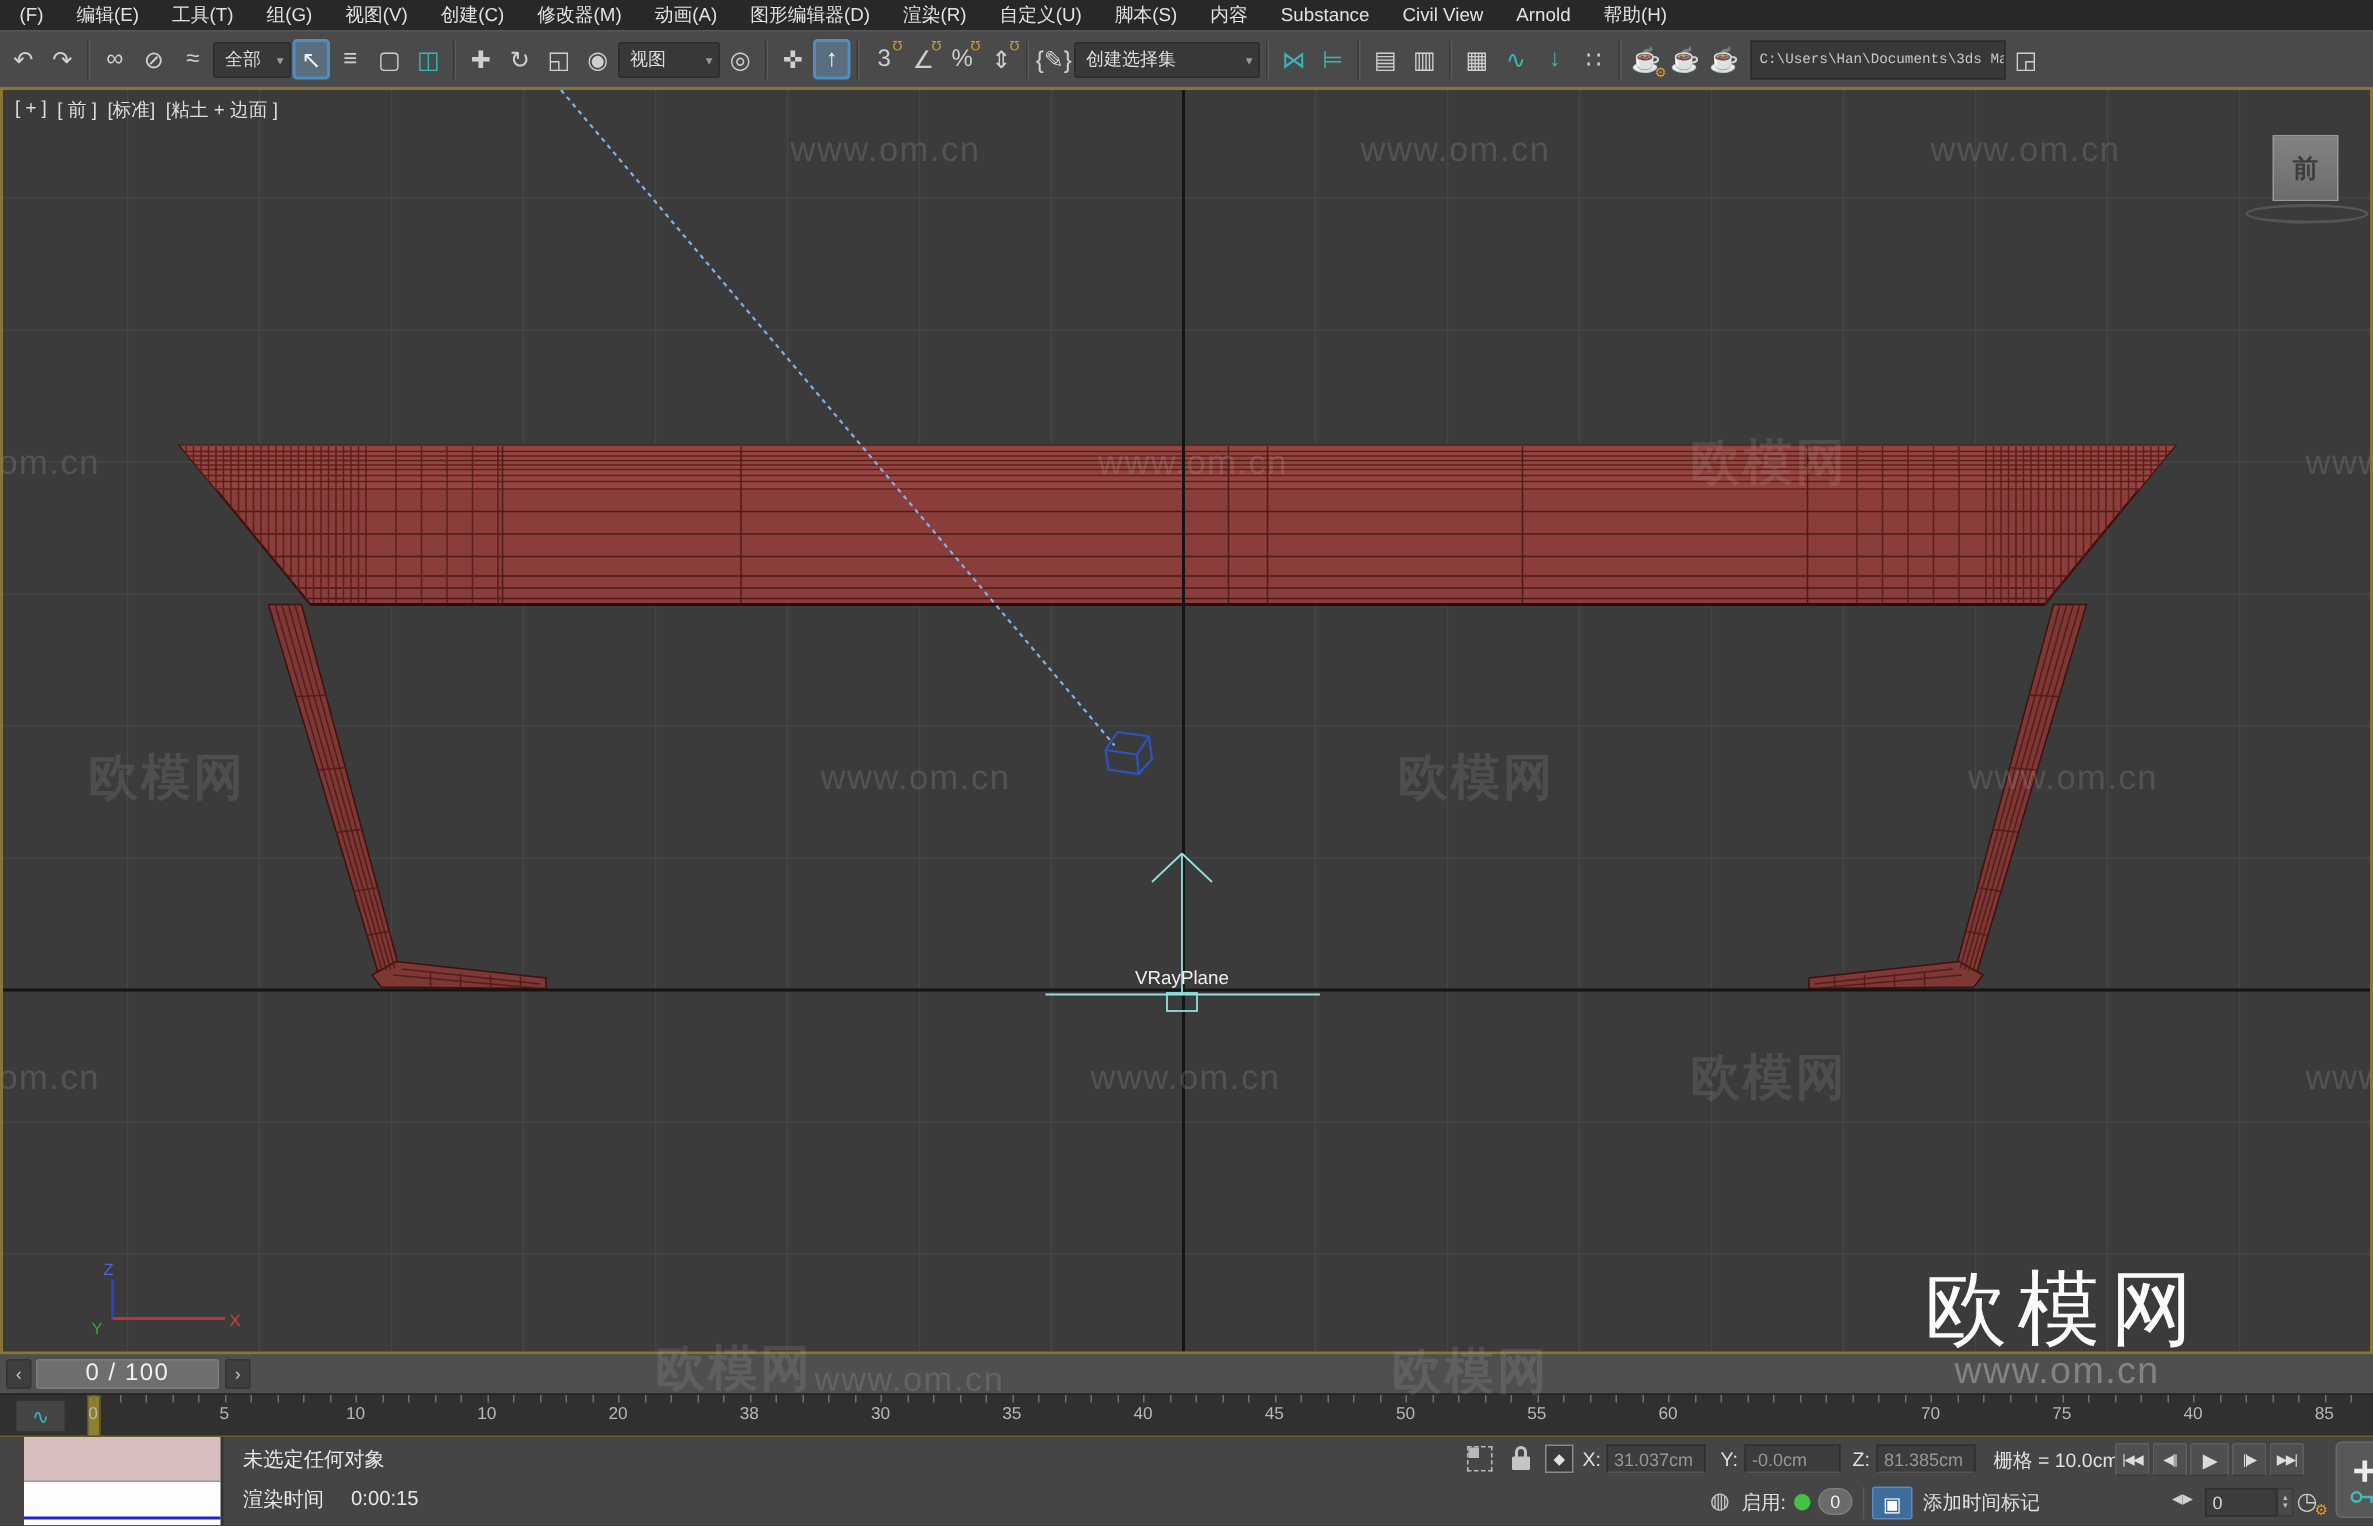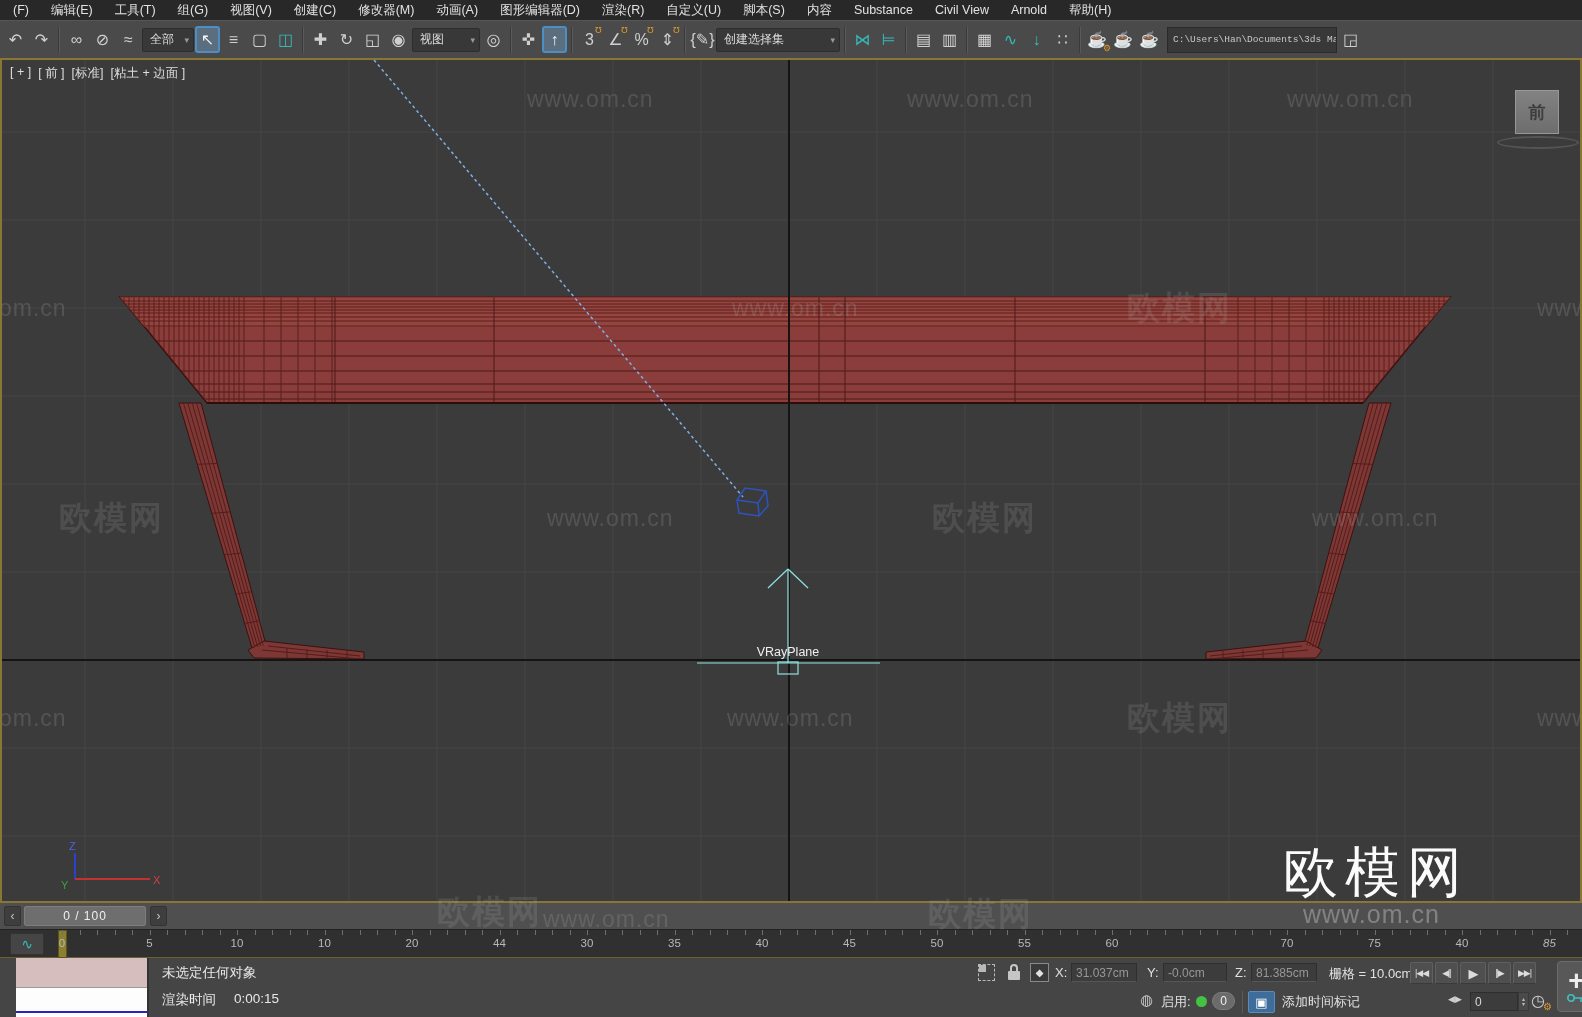"0 / 100" .ts-thumb { font-size: 12px -> 16px }
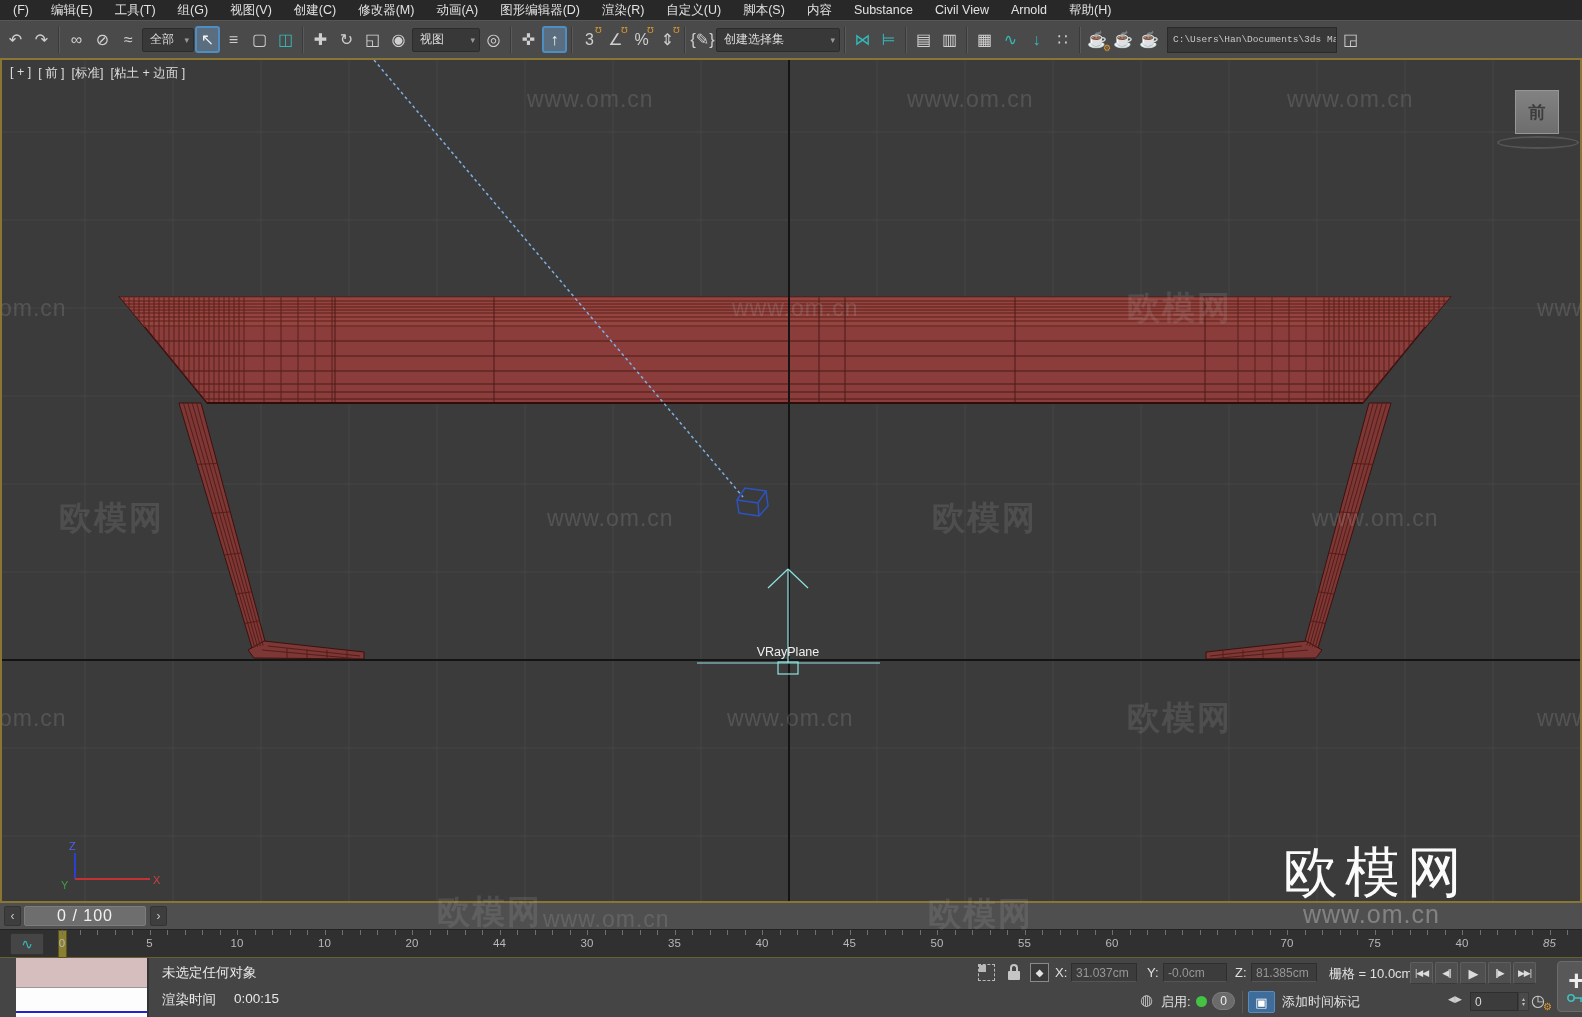"44" span.tick-label { text: 44 -> 38 }
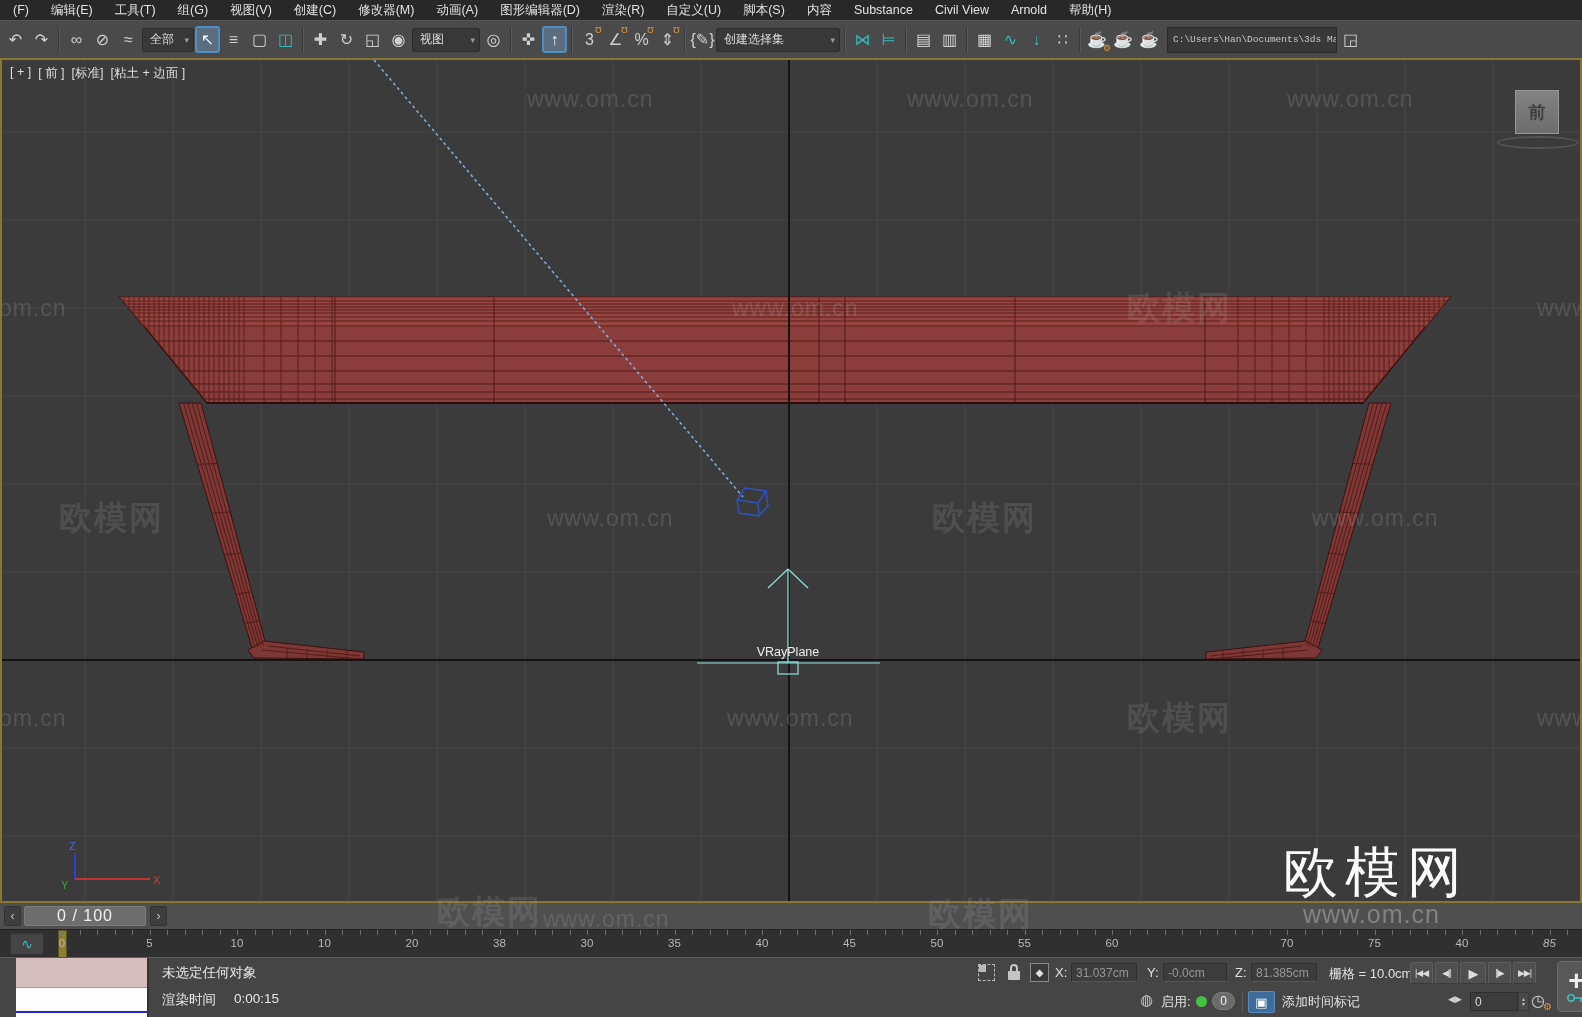"85" span.tick-label { font-style: italic -> none }
